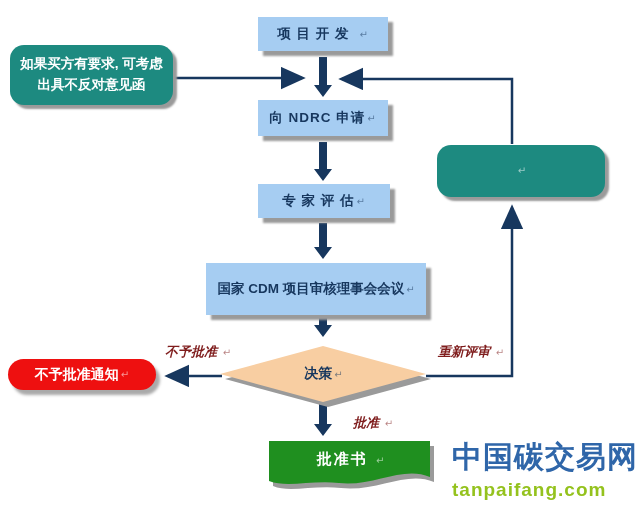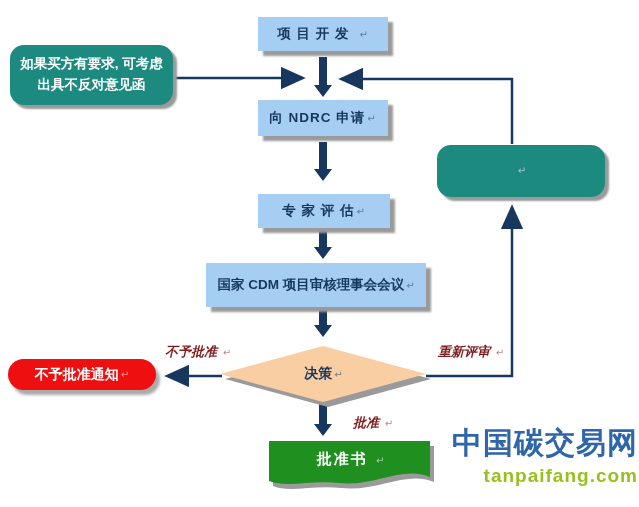"专 家 评 估" div.node { margin-top: 10px -> none }
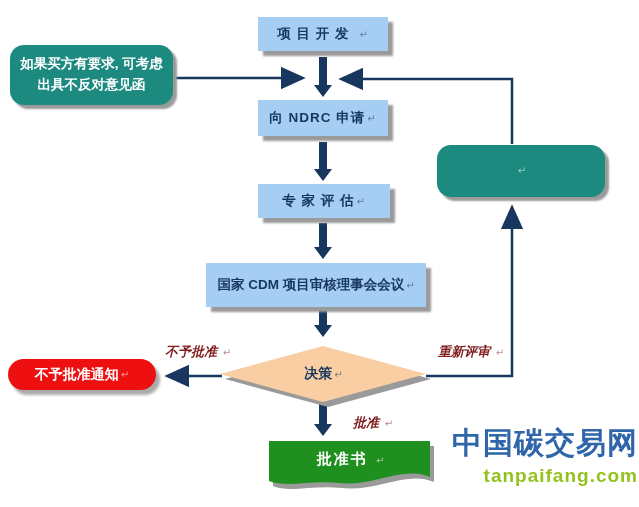"国家 CDM 项目审核理事会会议" div.node { height: 44px -> 52px }
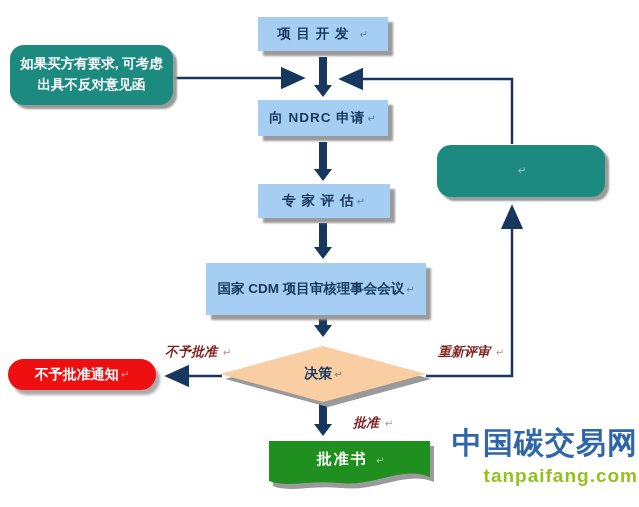"中国碳交易网" #logo { text-align: right -> left; top: 423px -> 437px }
